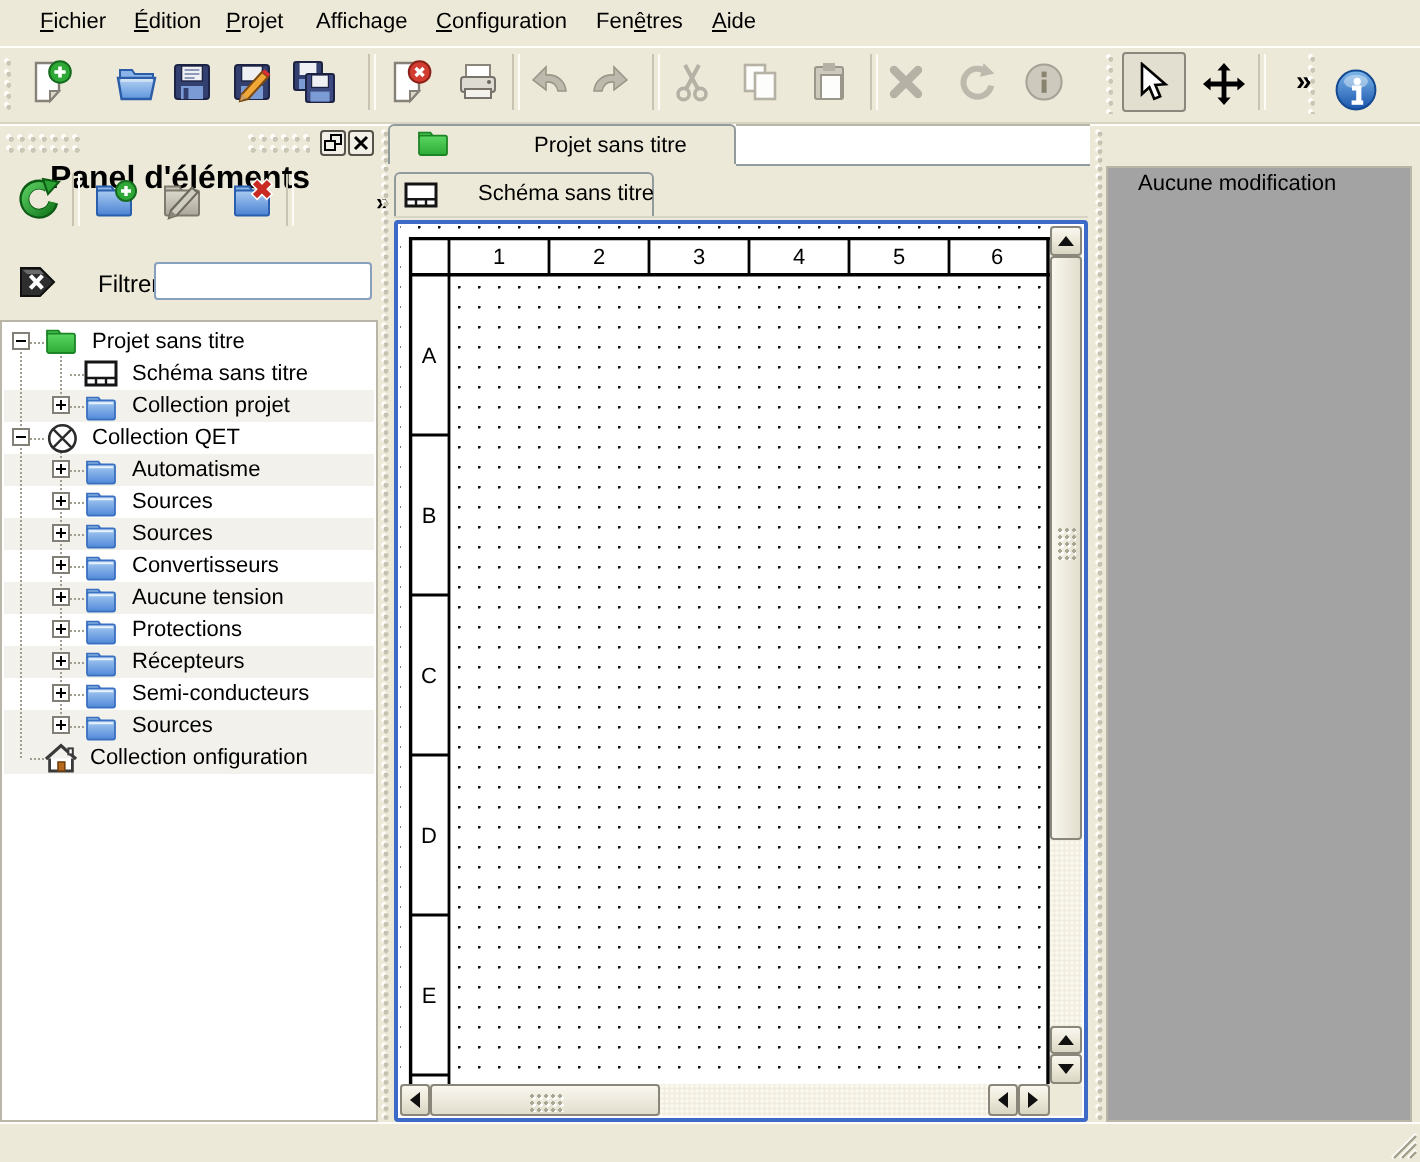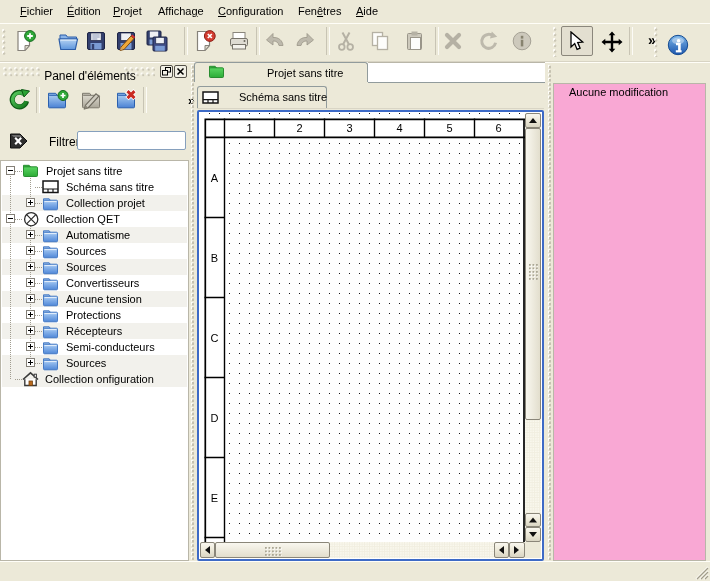"Panel d'éléments" span.txt { font-size: 12px -> 16px; font-weight: none -> bold; top: 5px -> 17px }
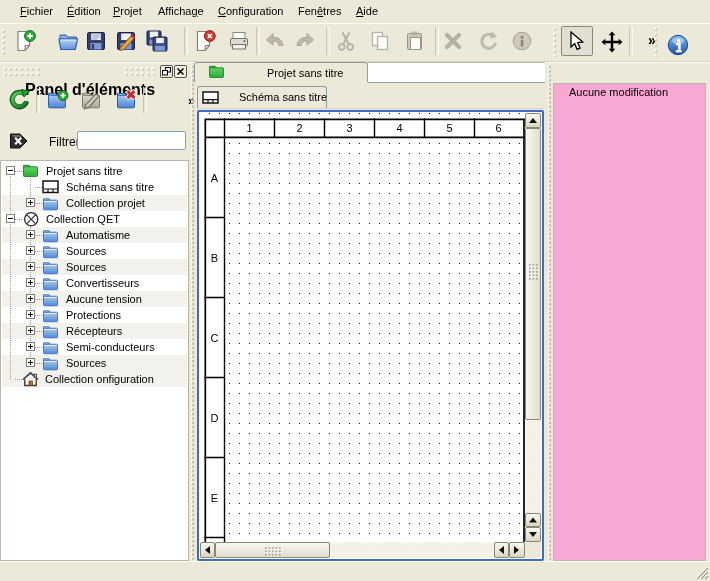"Aucune modification" div.ab { background: #f9a8d4 -> #a3a3a3 }
